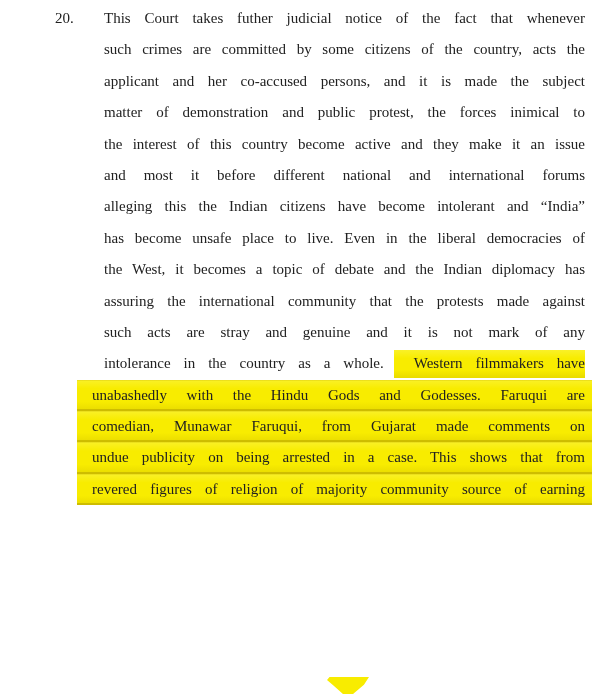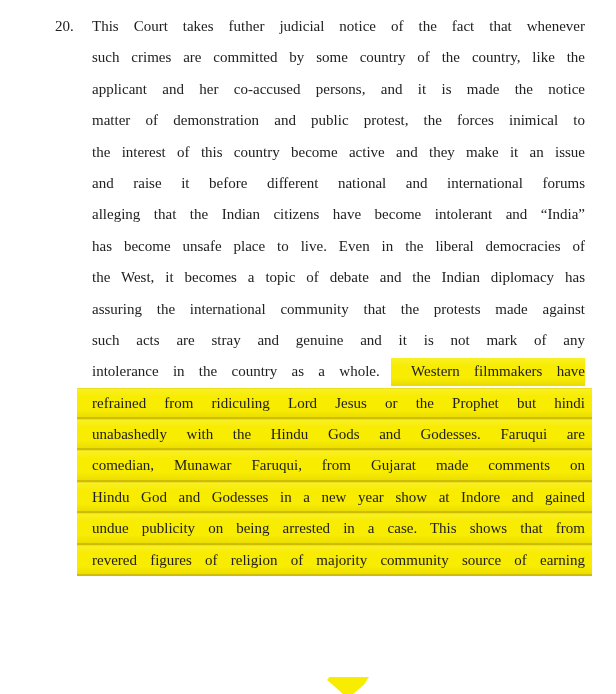"20." .para { top: 11px -> 3px }
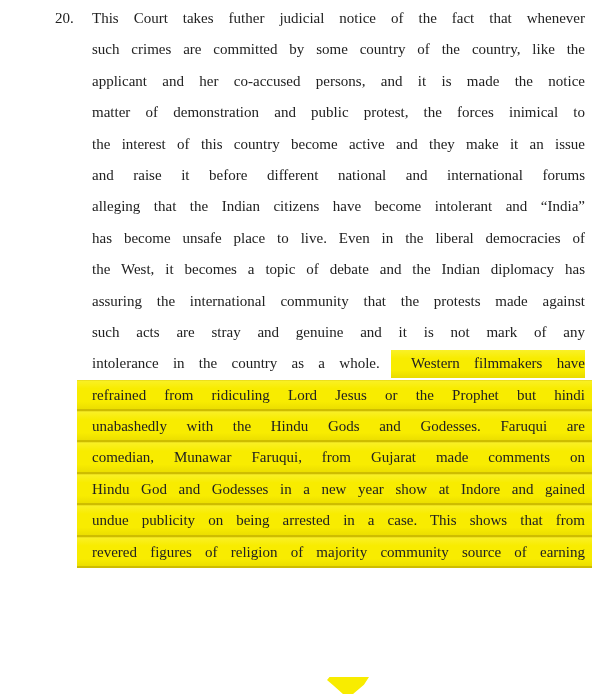"This Court takes futher judicial" .line { margin-left: none -> 12px }
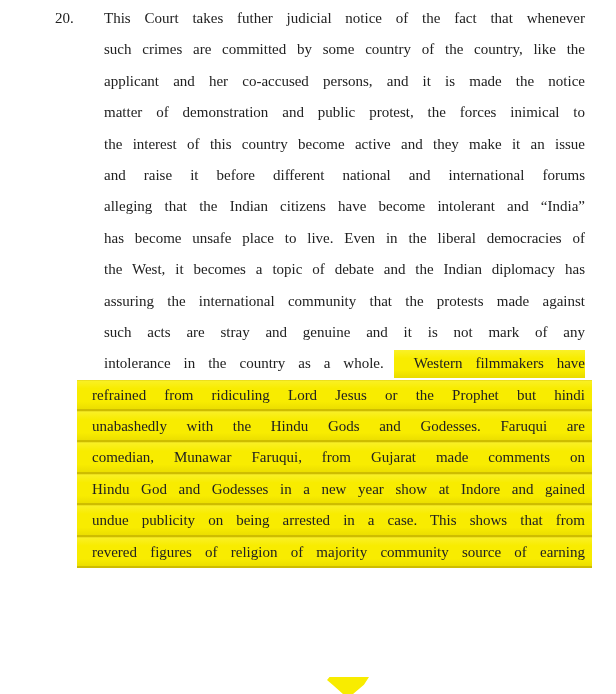"such crimes are committed by" span.seg { text: country of the country, like -> citizens of the country, acts }
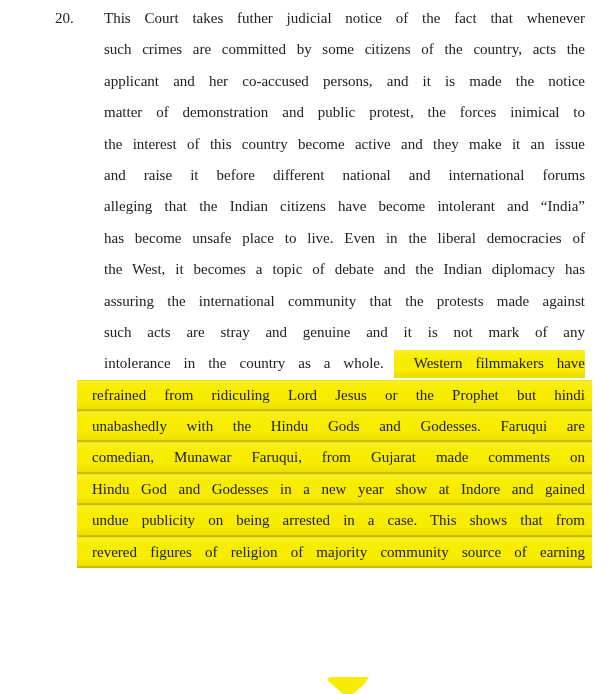"applicant and her co-accused persons," span.seg { text: notice -> subject }
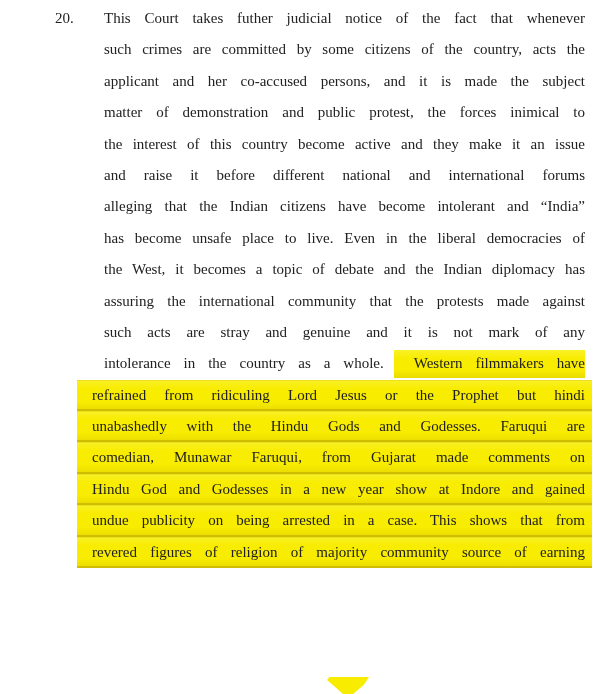"and raise it before different" span.seg { text: raise -> most }
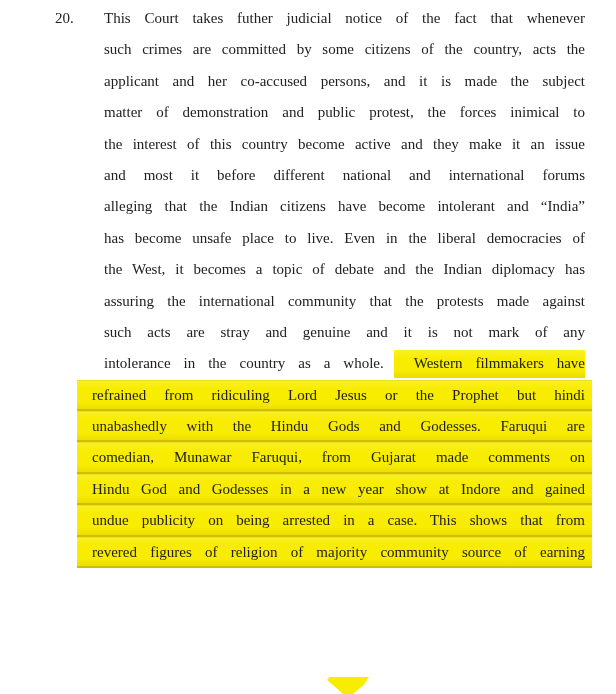"alleging that the Indian citizens" span.seg { text: that -> this }
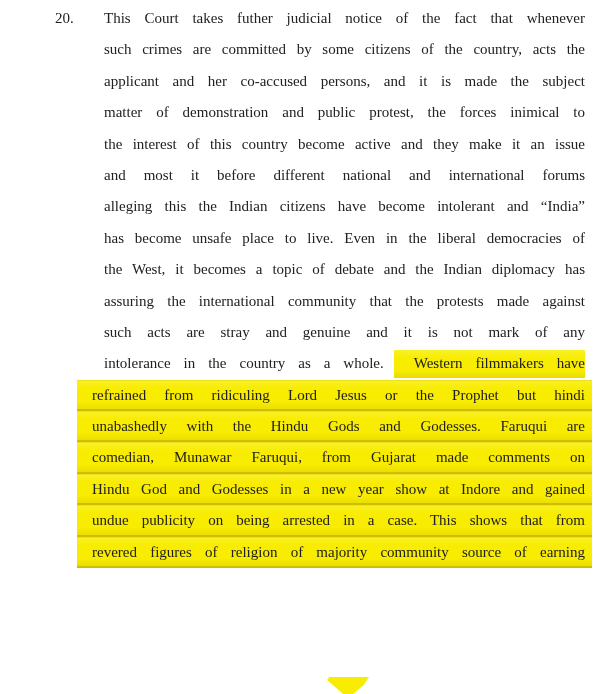"refrained from ridiculing Lord Jesus" div.line { html: <div><span>refrained from ridiculing Lord Jesus or the Prophet but hindi</span></div> -> none }
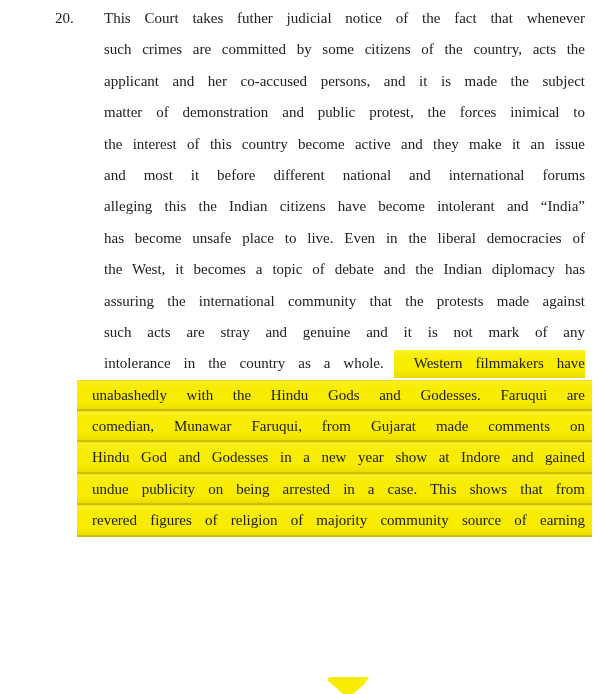"Hindu God and Godesses in" div.line { html: <div><span>Hindu God and Godesses in a new year show at Indore and gained</span></div> -> none }
